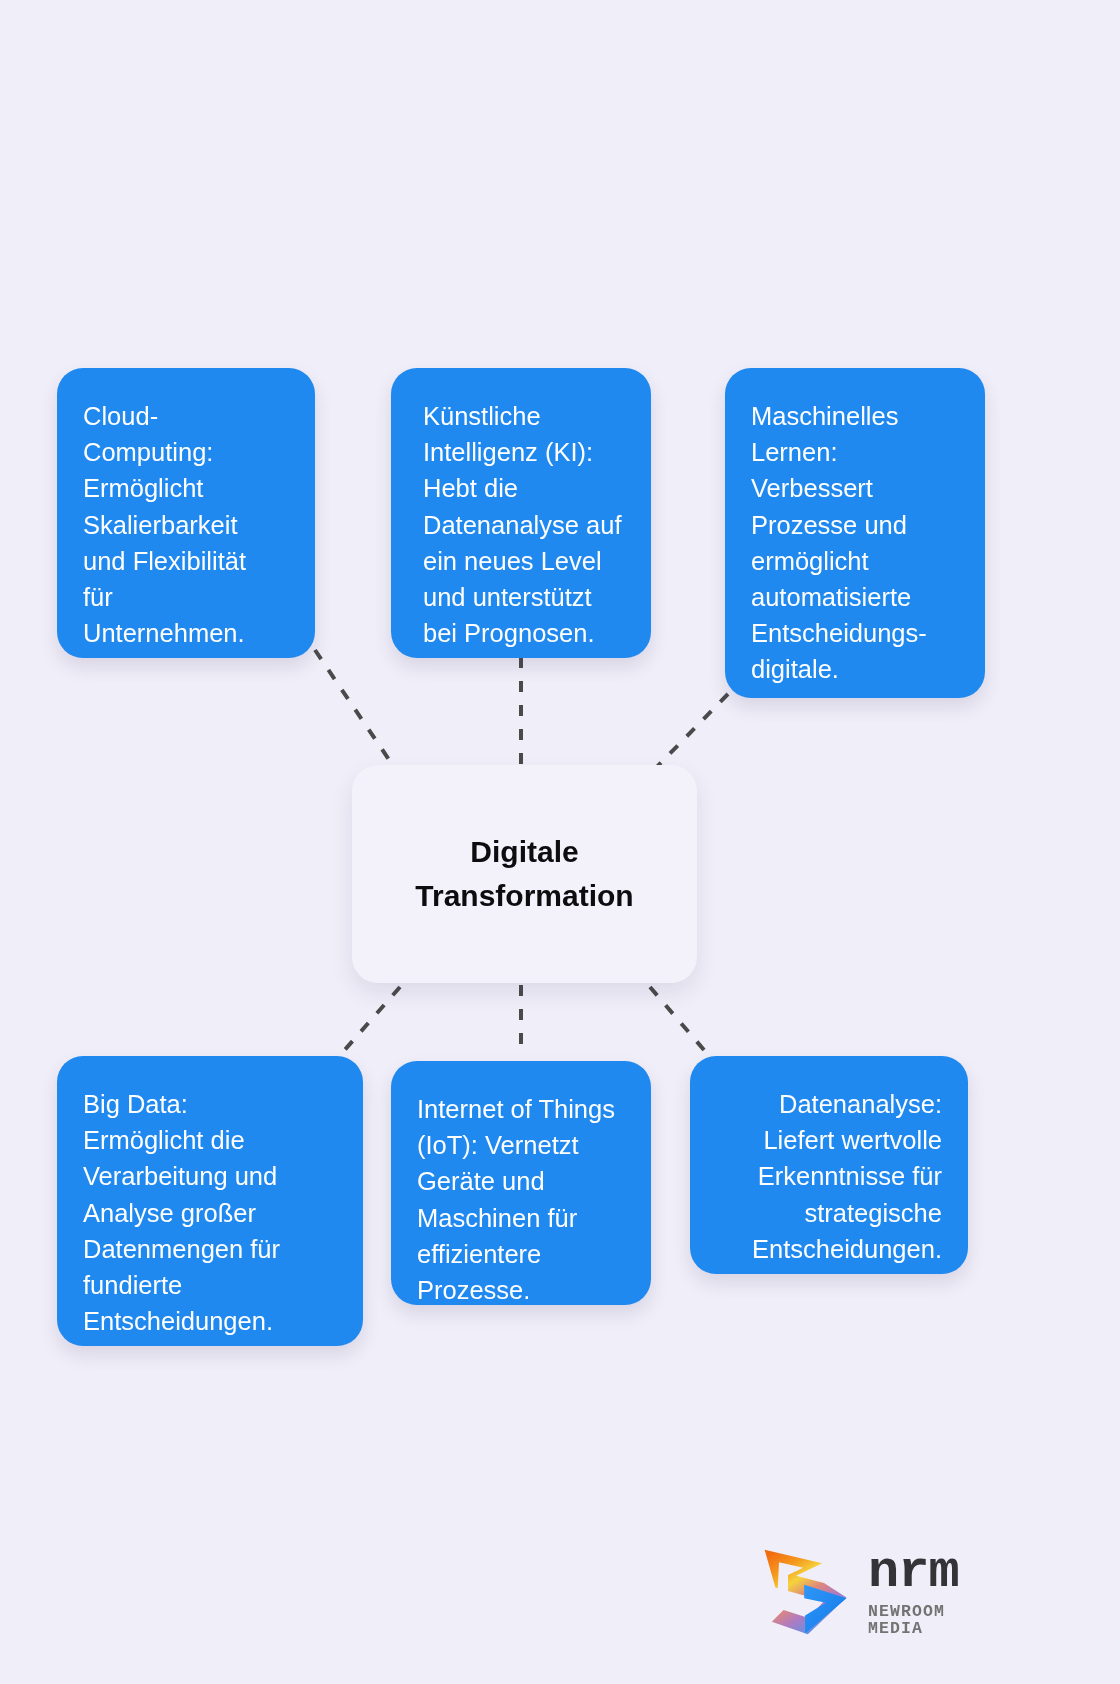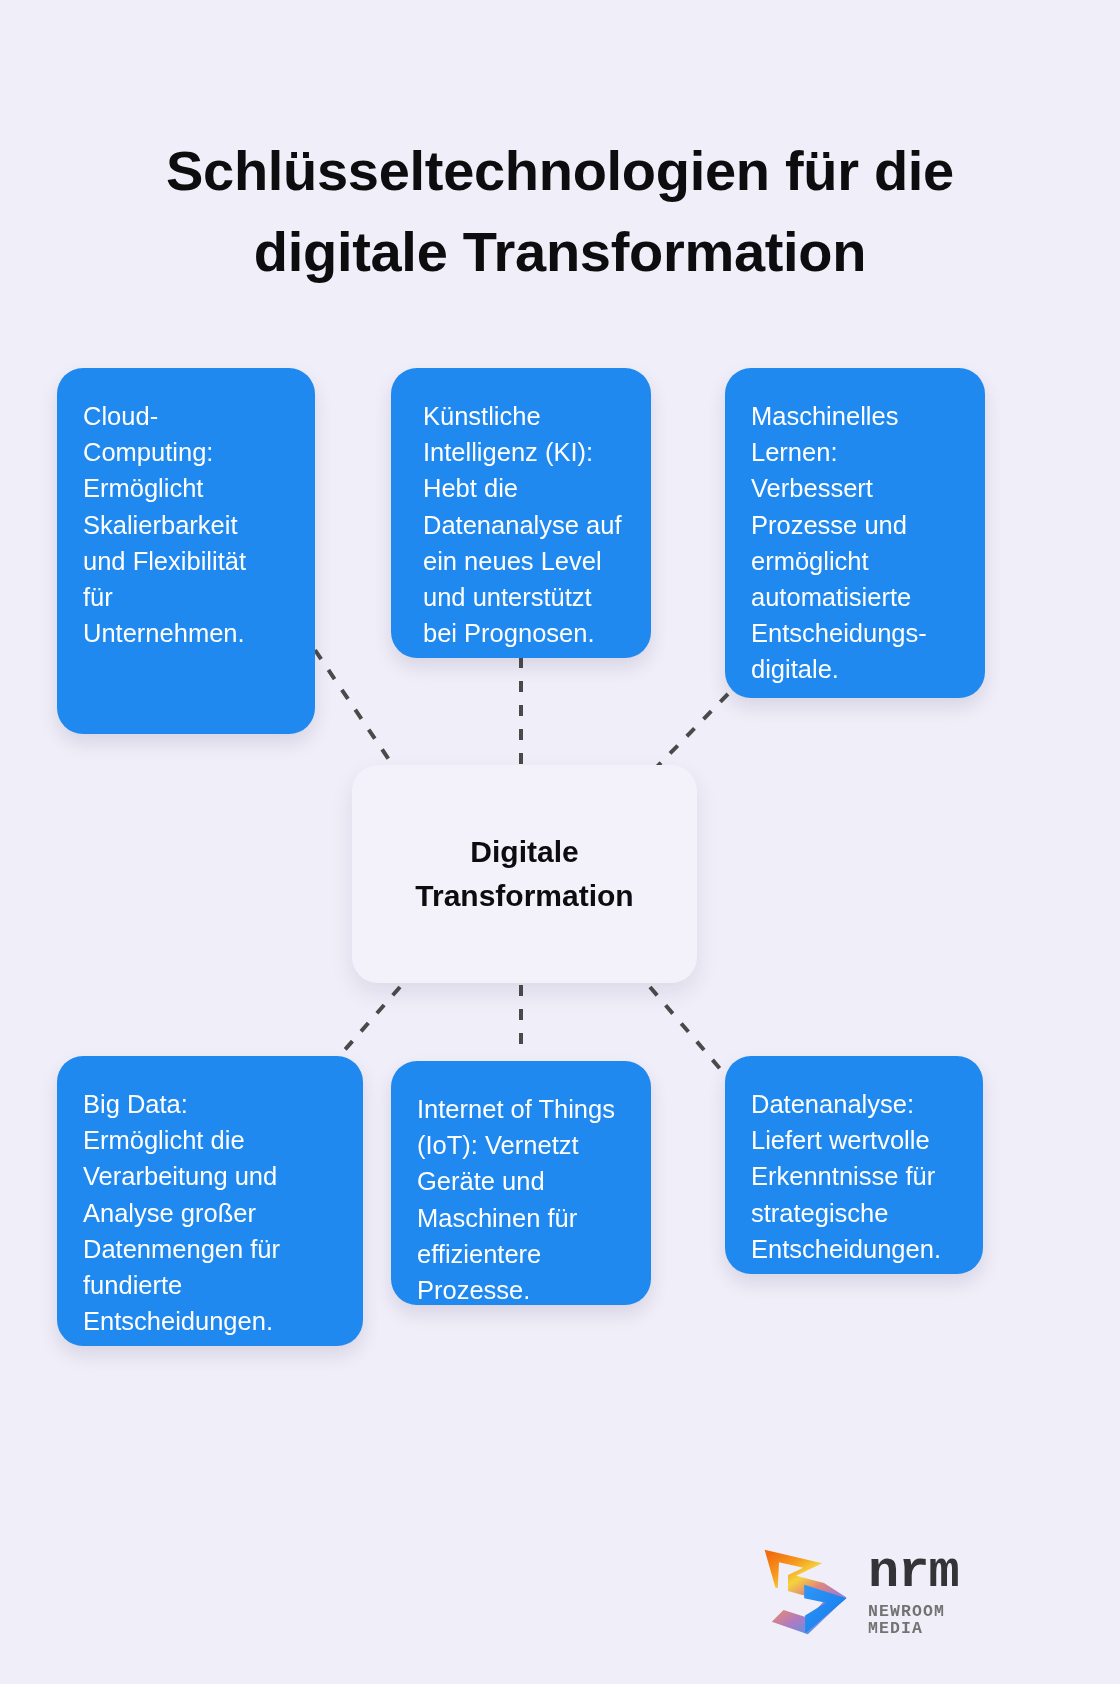"Schlüsseltechnologien für die" h1.title { html: <h1> <span>Schlüsseltechnologien für die</span> <span>digitale Transformation</span> </h1> -> none }
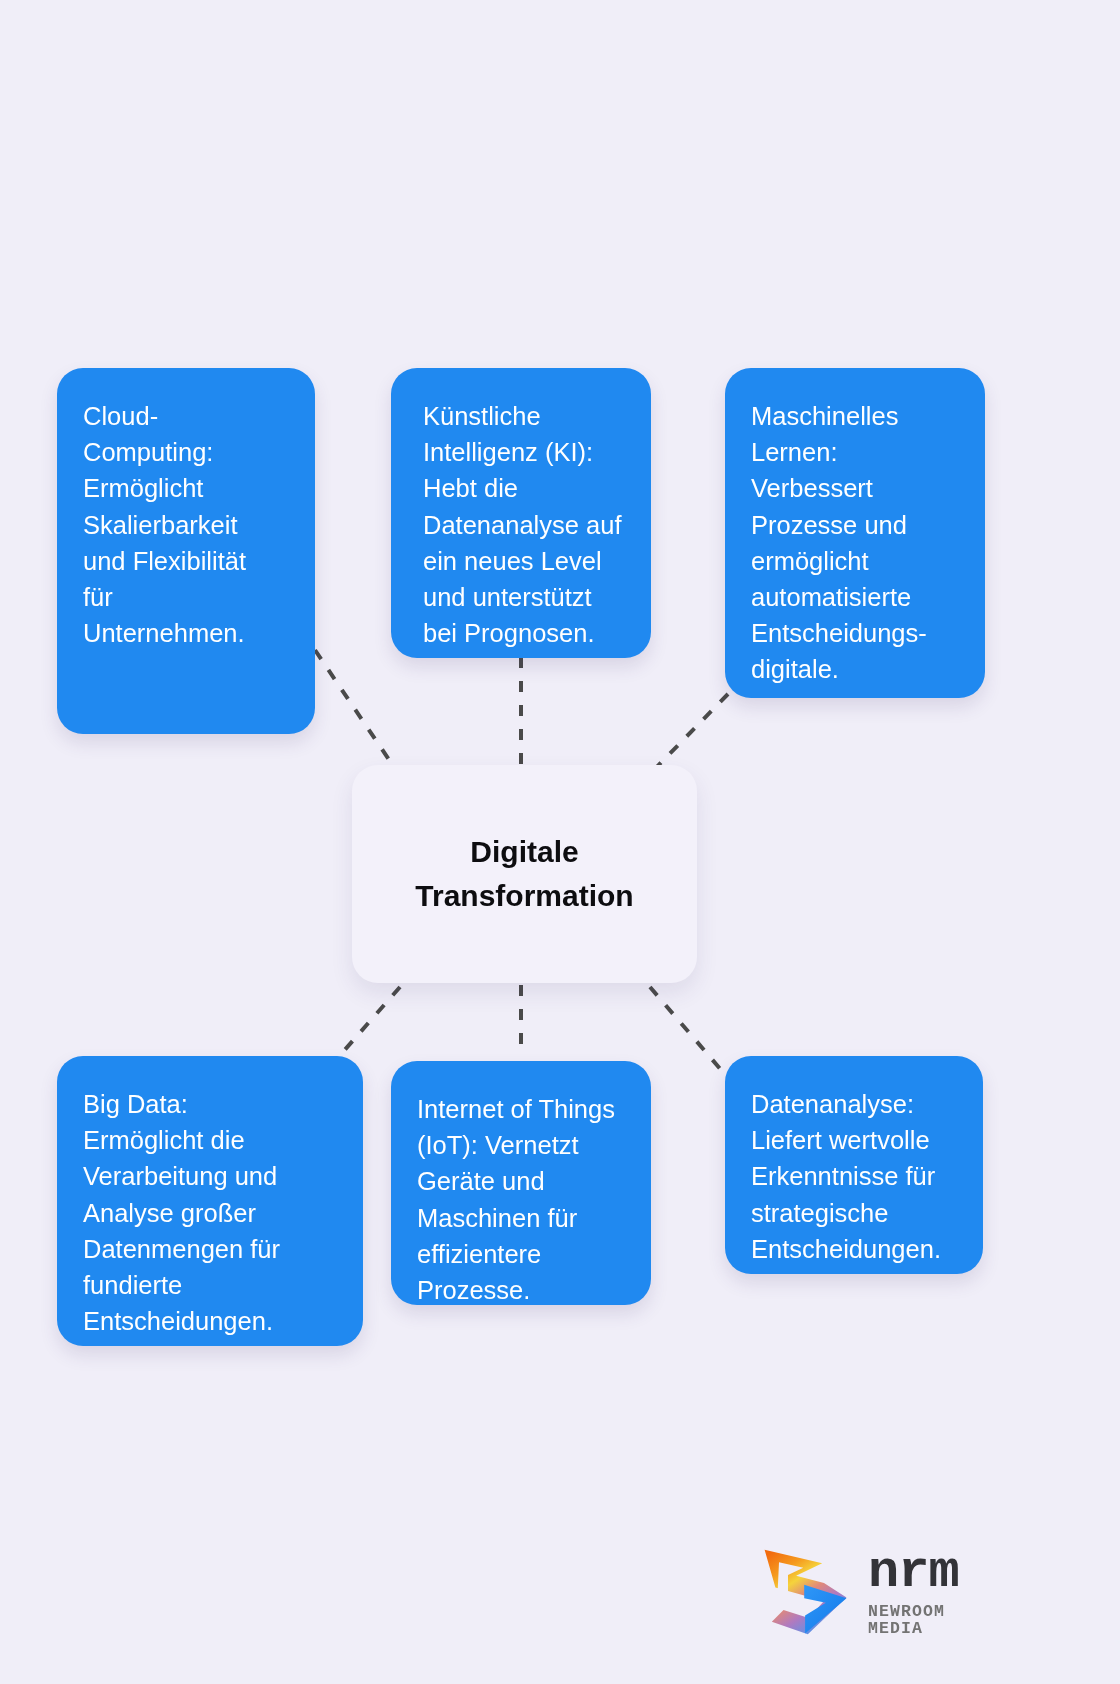"Cloud-" .card-0 { height: 366px -> 290px }
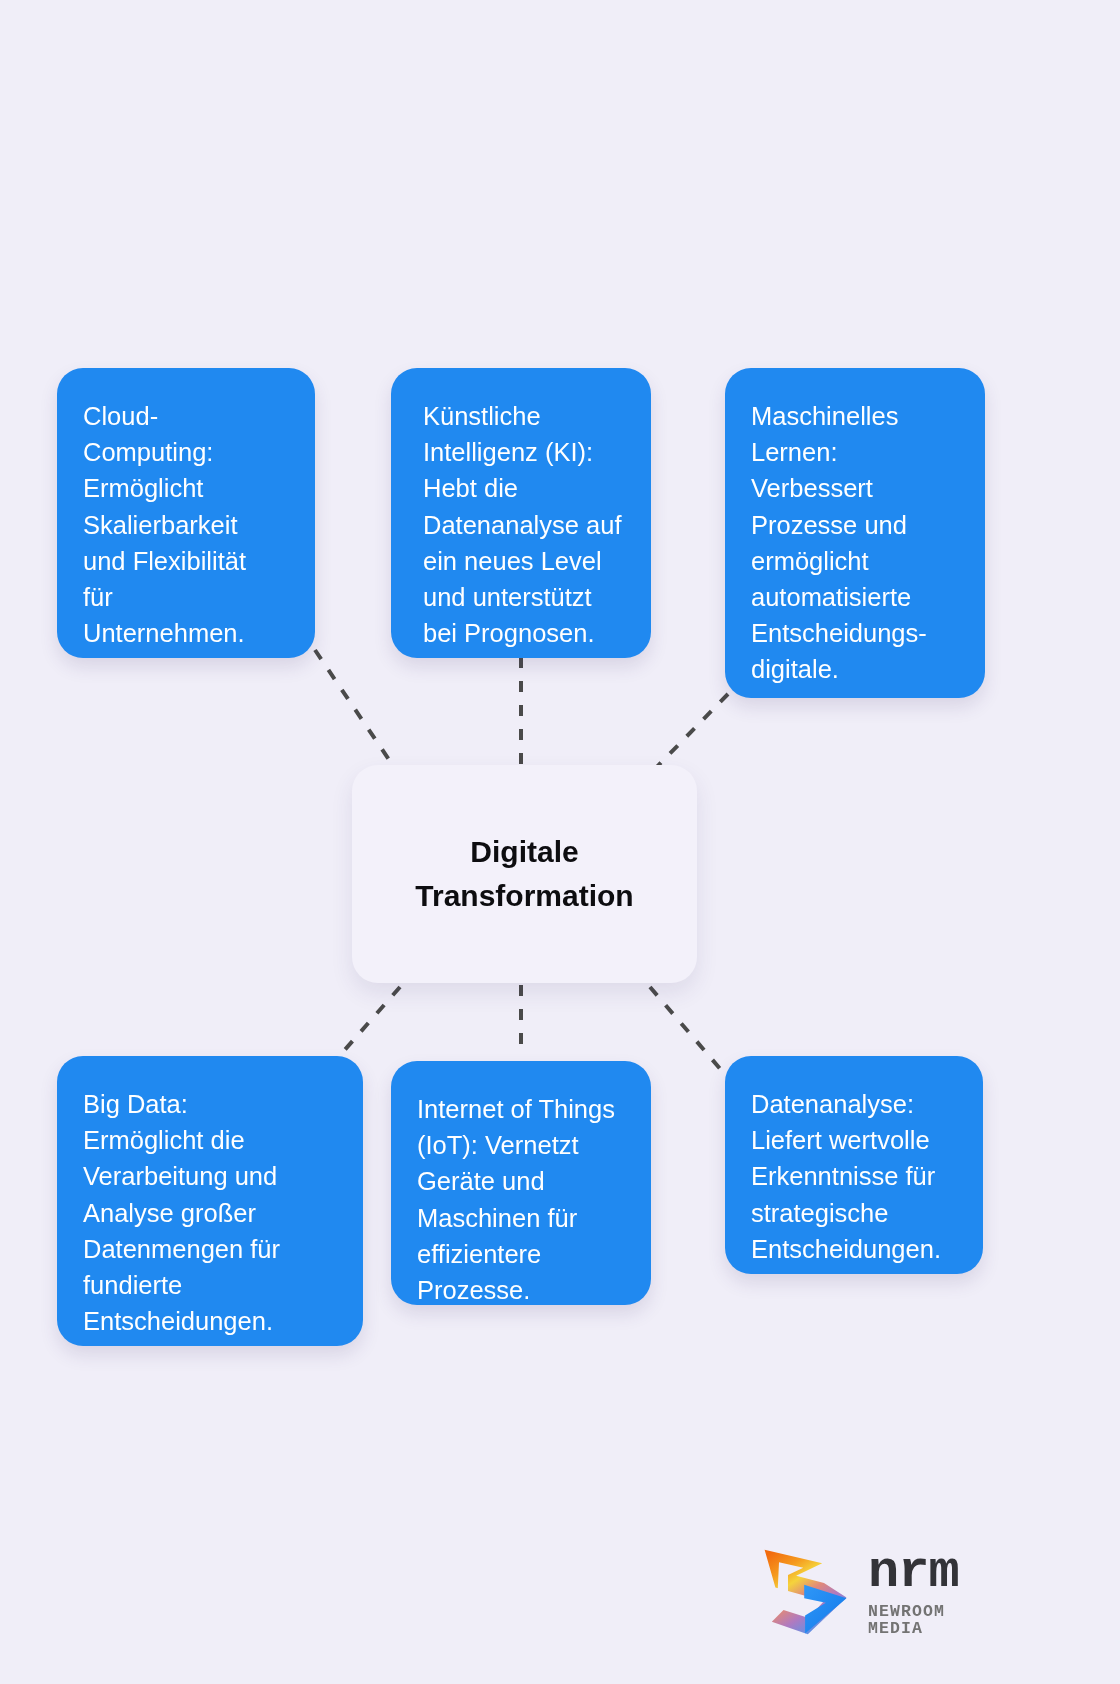"Datenanalyse:" .card-5 { left: 725px -> 690px; text-align: none -> right; width: 258px -> 278px }
